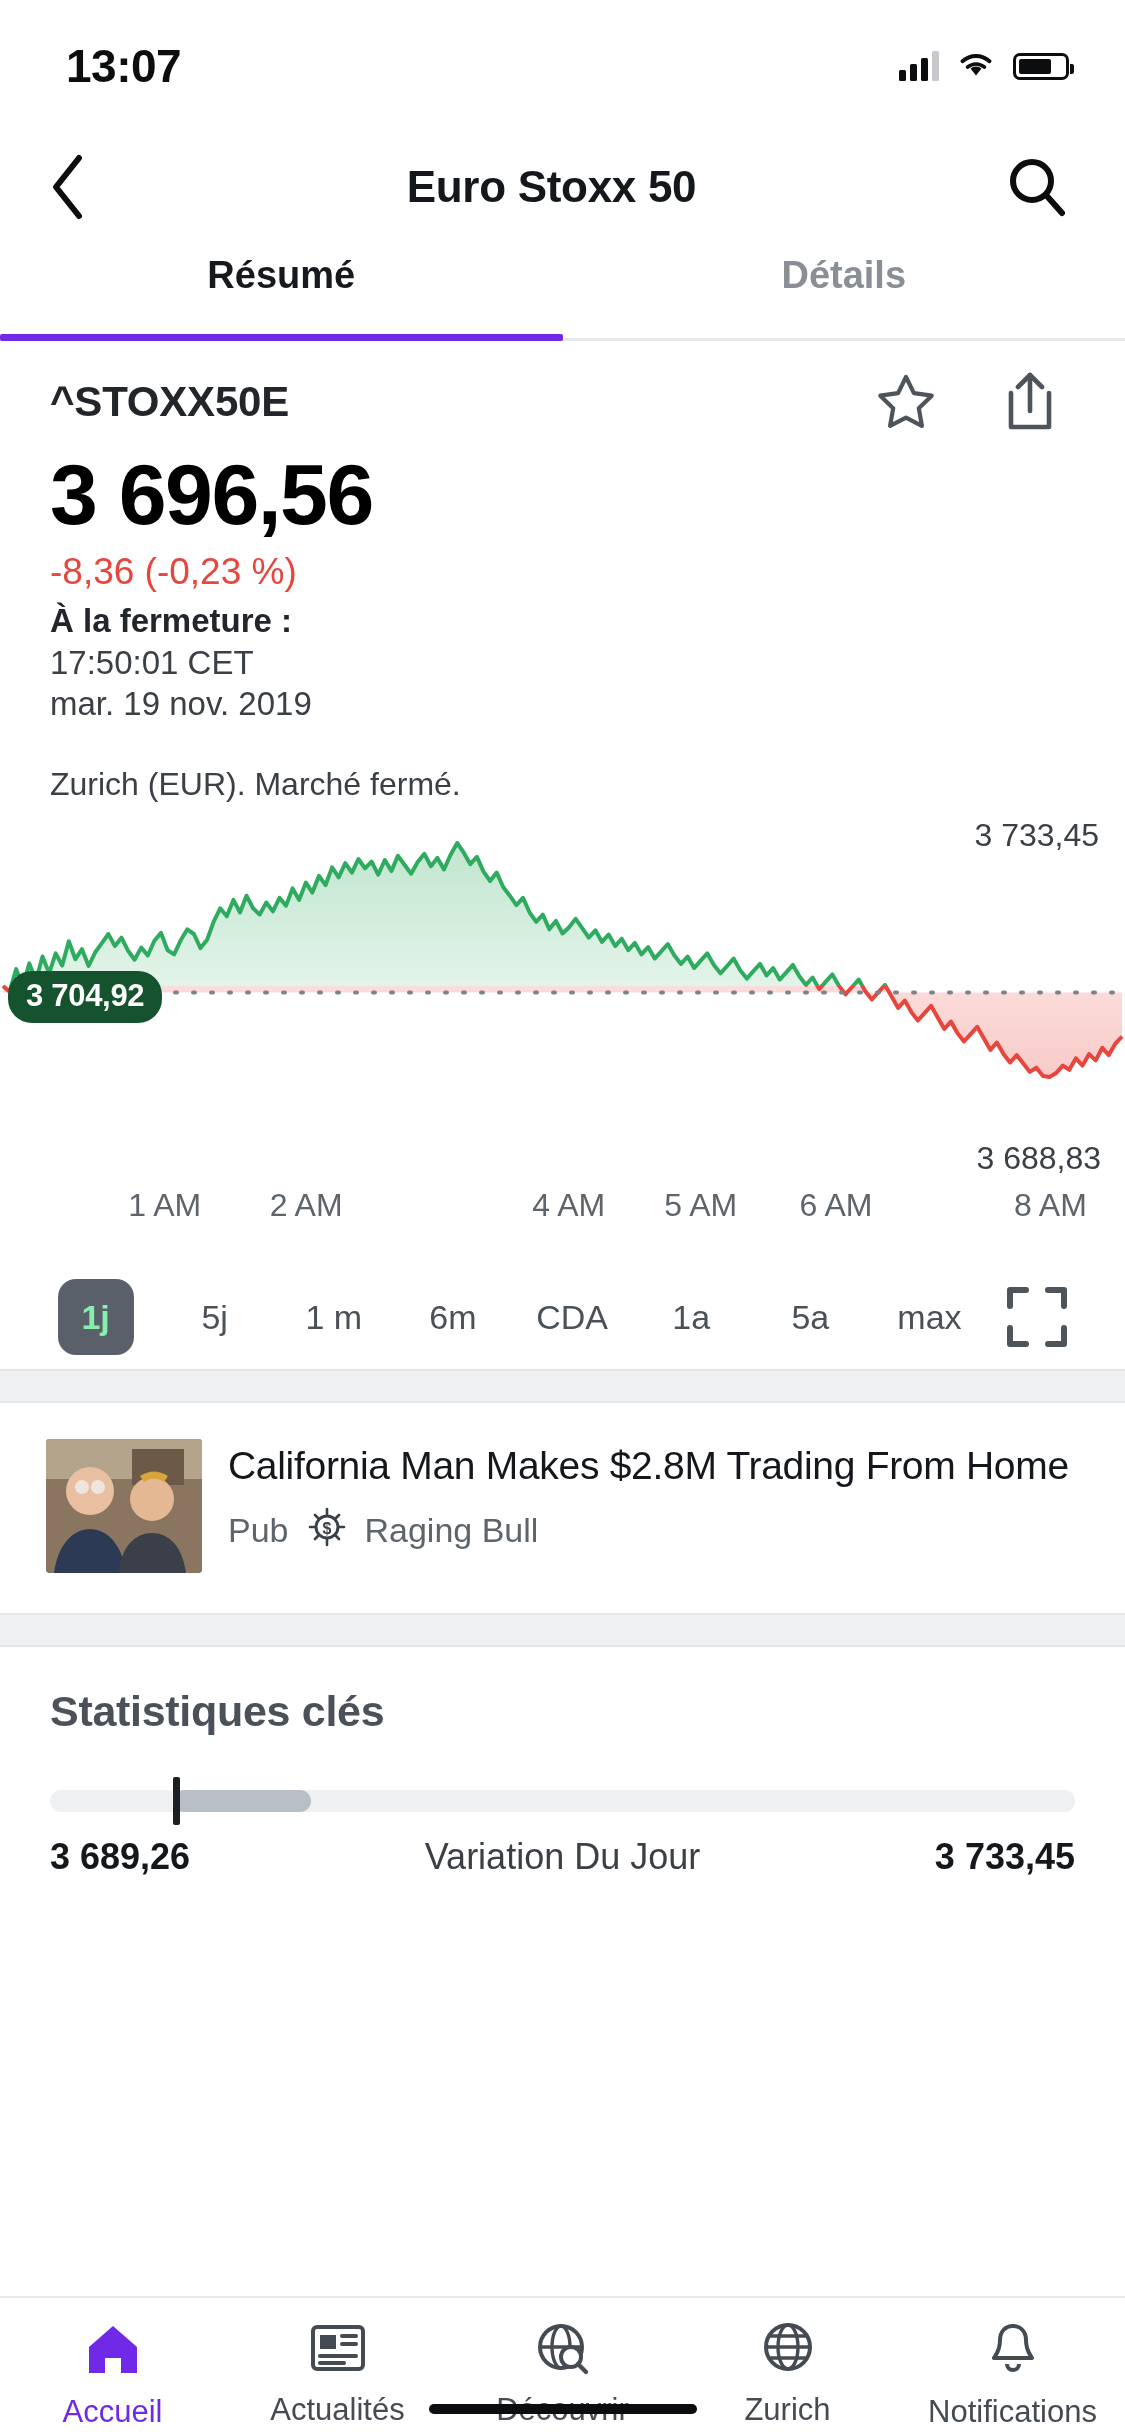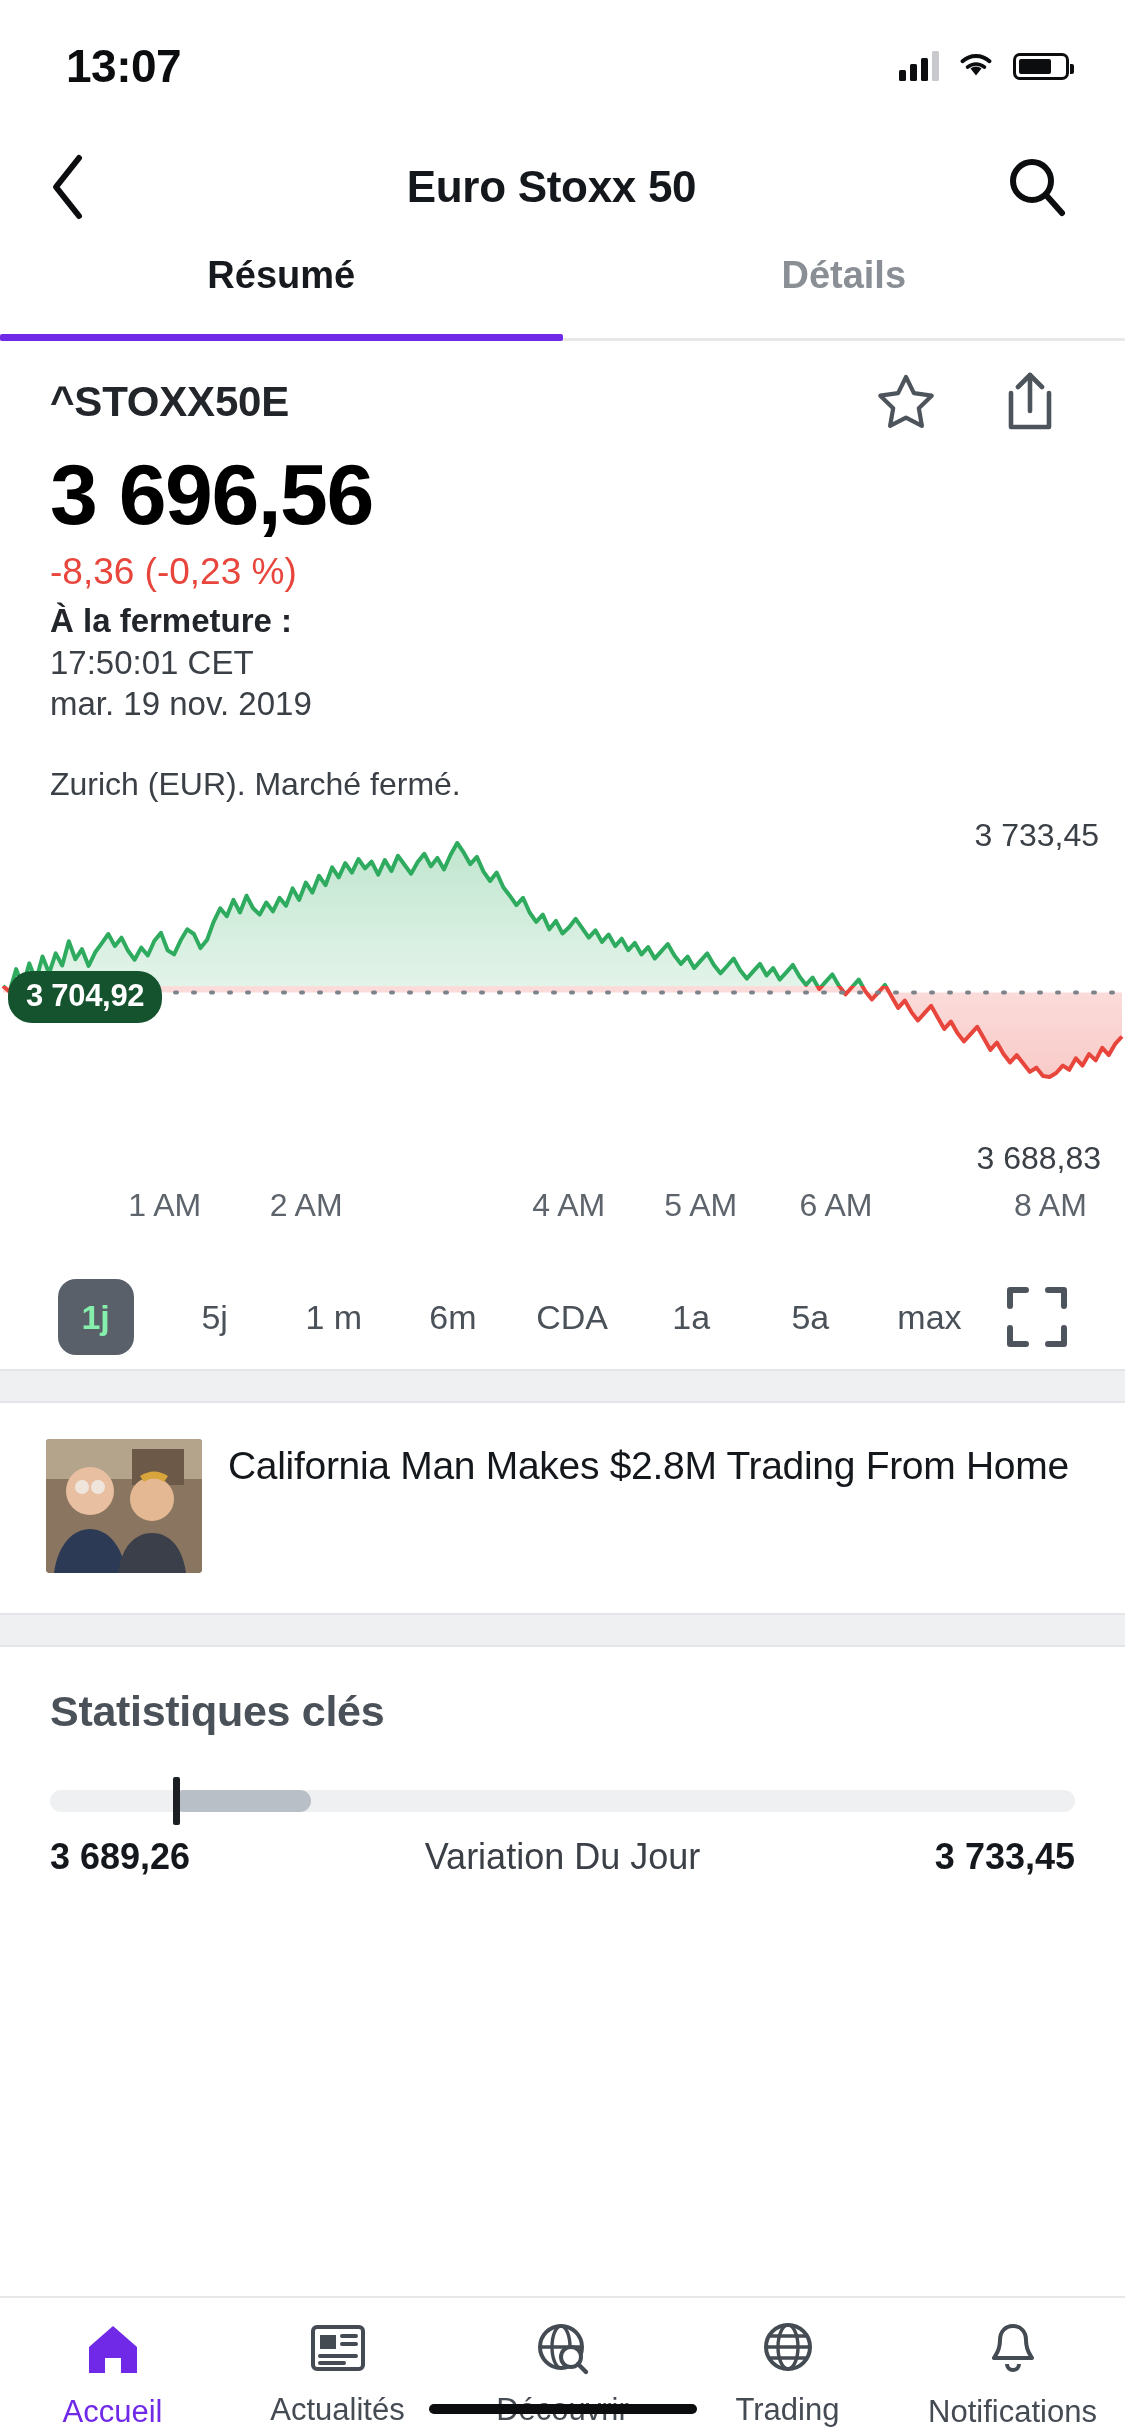"Pub" div.news-meta { html: none -> <div> <span>Pub</span> <span> <svg> <circle></circle> <text>$</text> <path></path> </svg> </span> <span>Raging Bull</span> </div> }
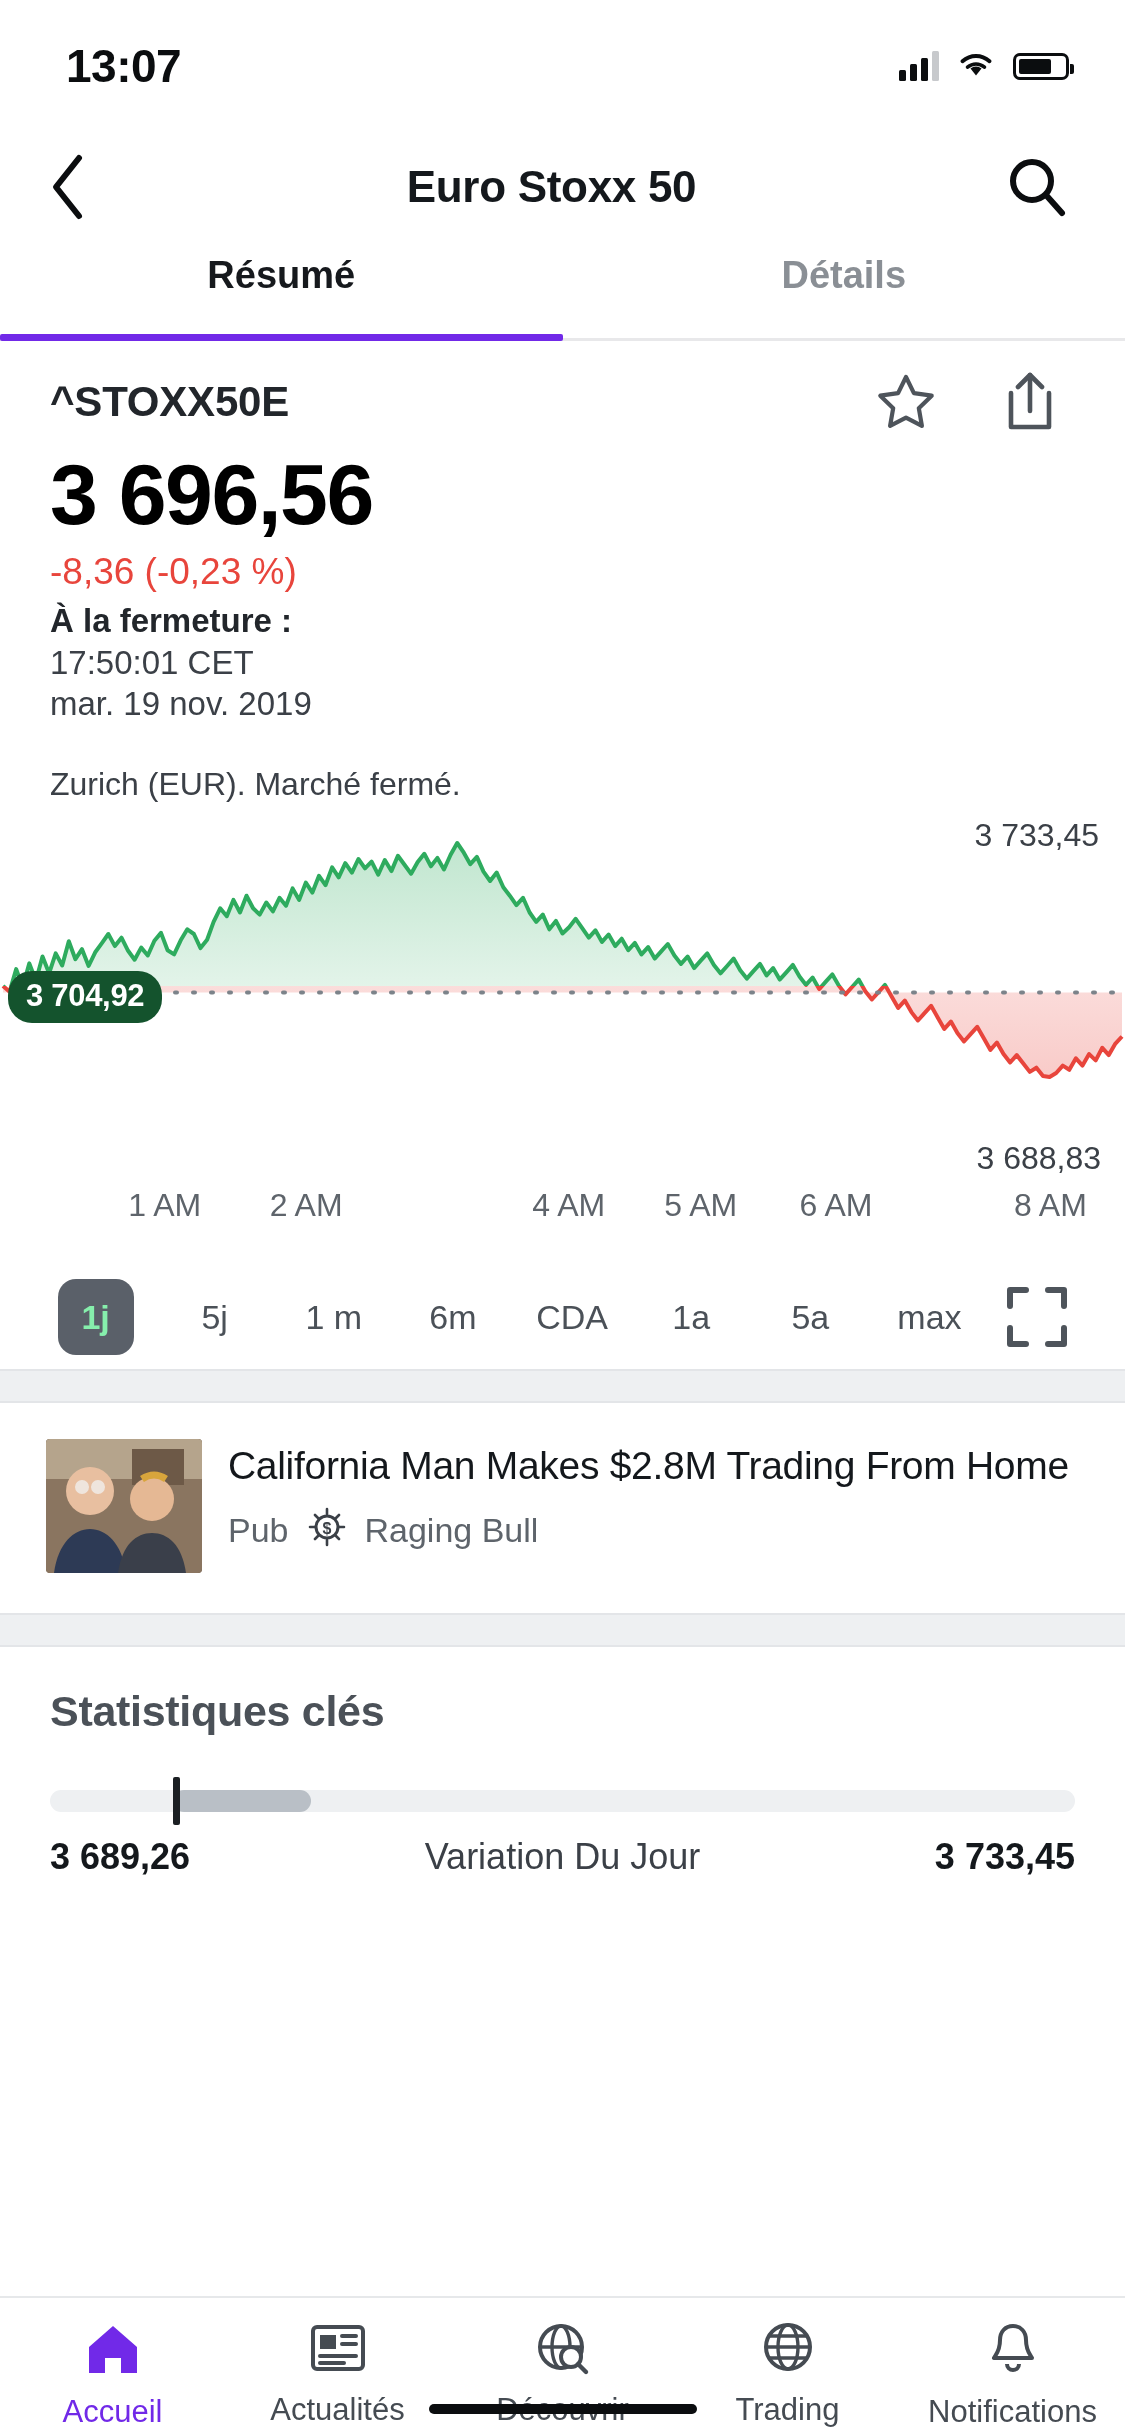"Trading" span.lbl { text: Trading -> Zurich }
